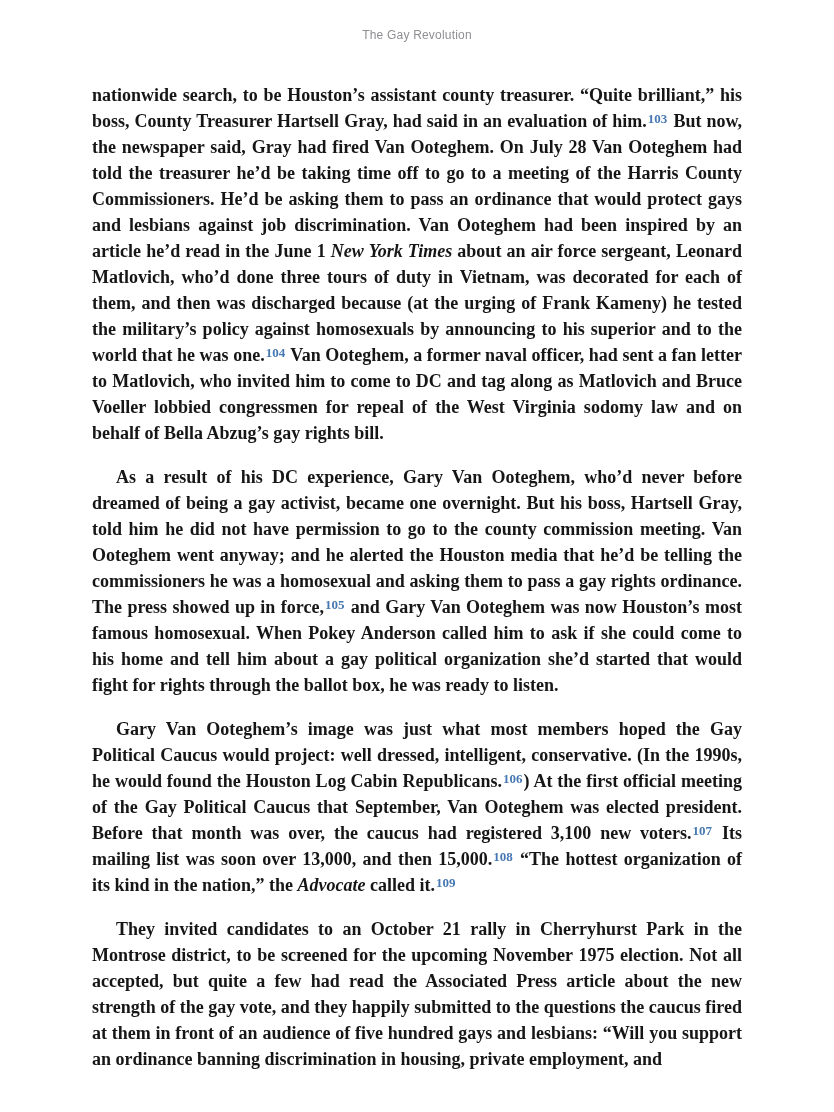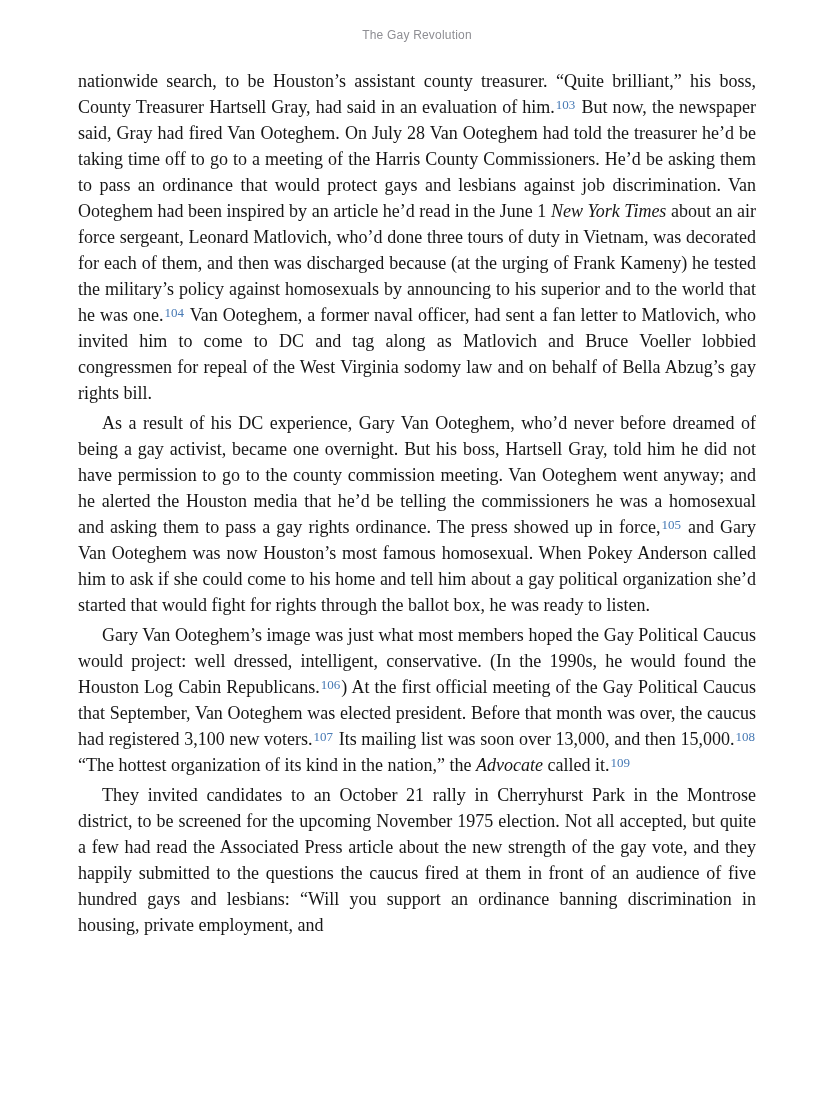"nationwide search, to be Houston’s" .para { font-weight: none -> bold; margin: 4px -> 18px }
